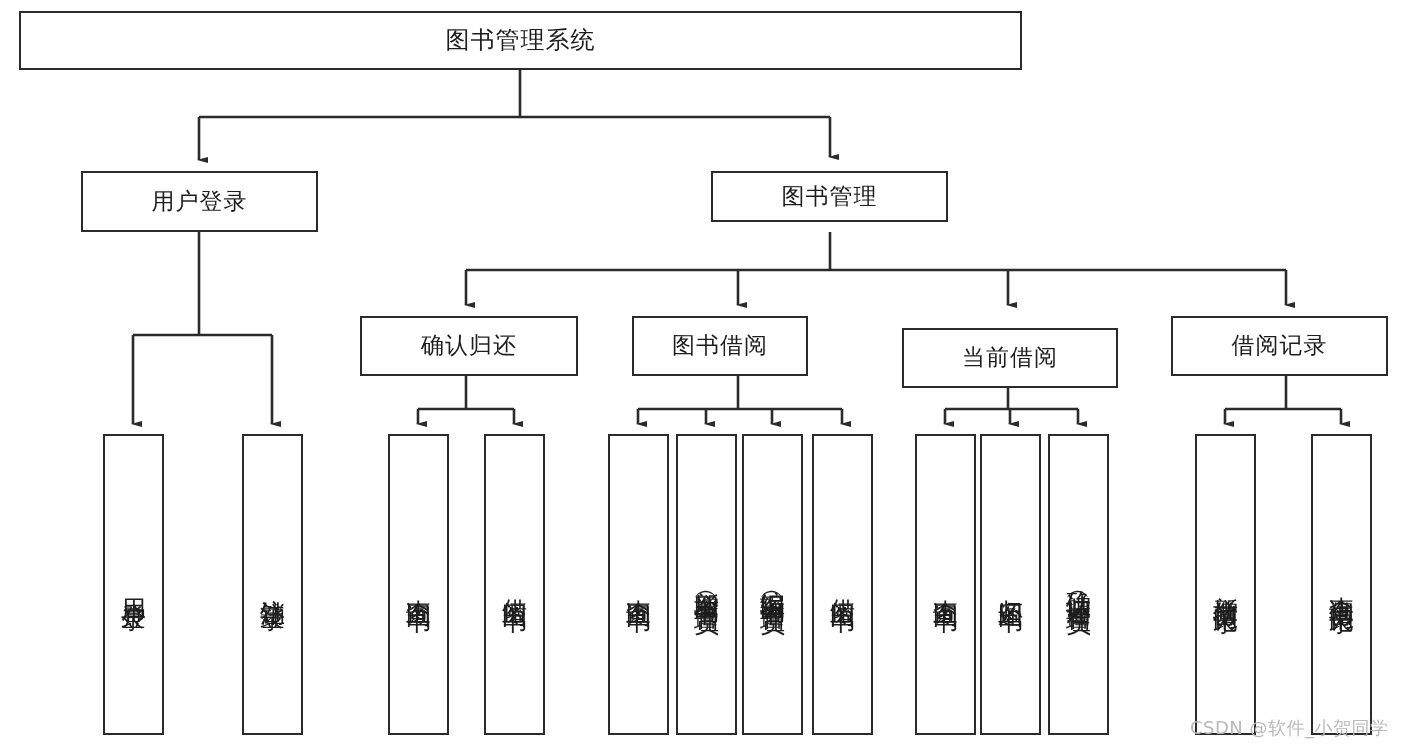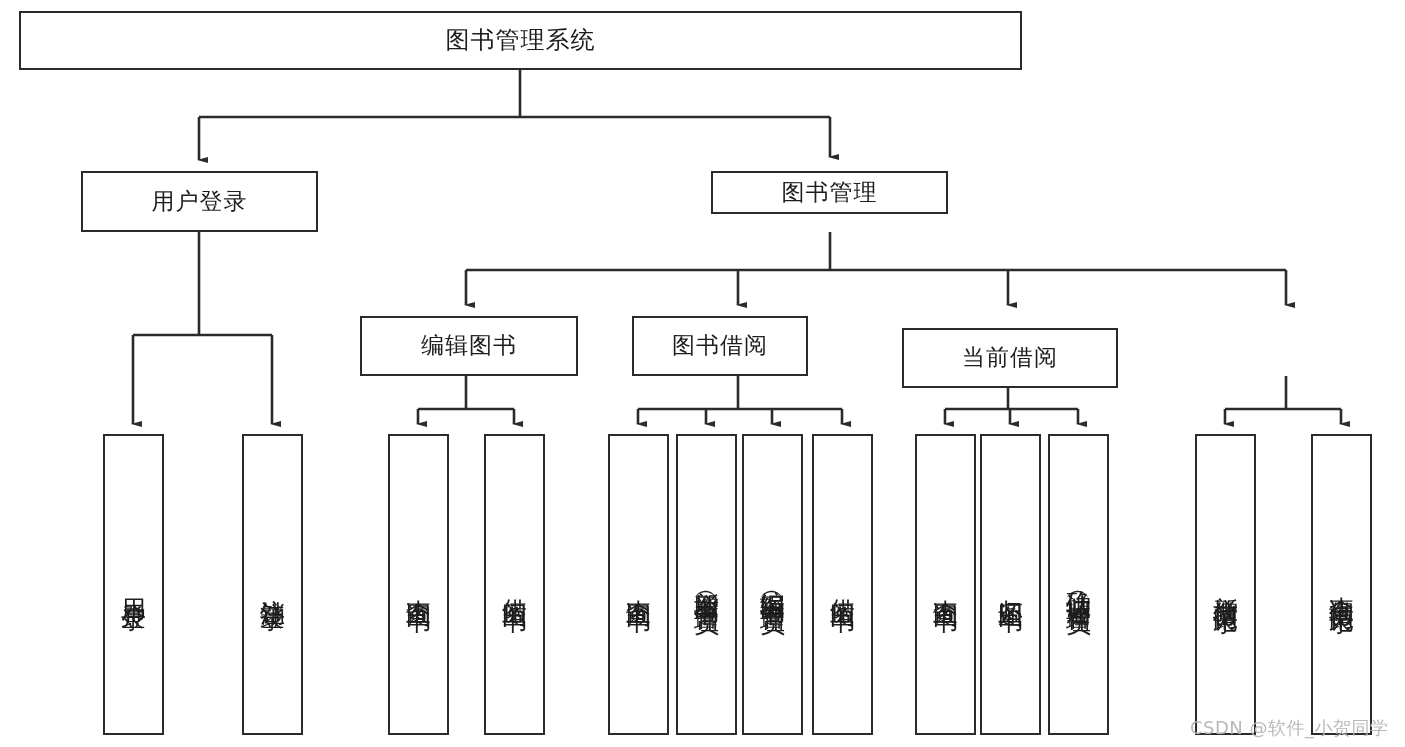"图书管理" div.node { height: 43px -> 51px }
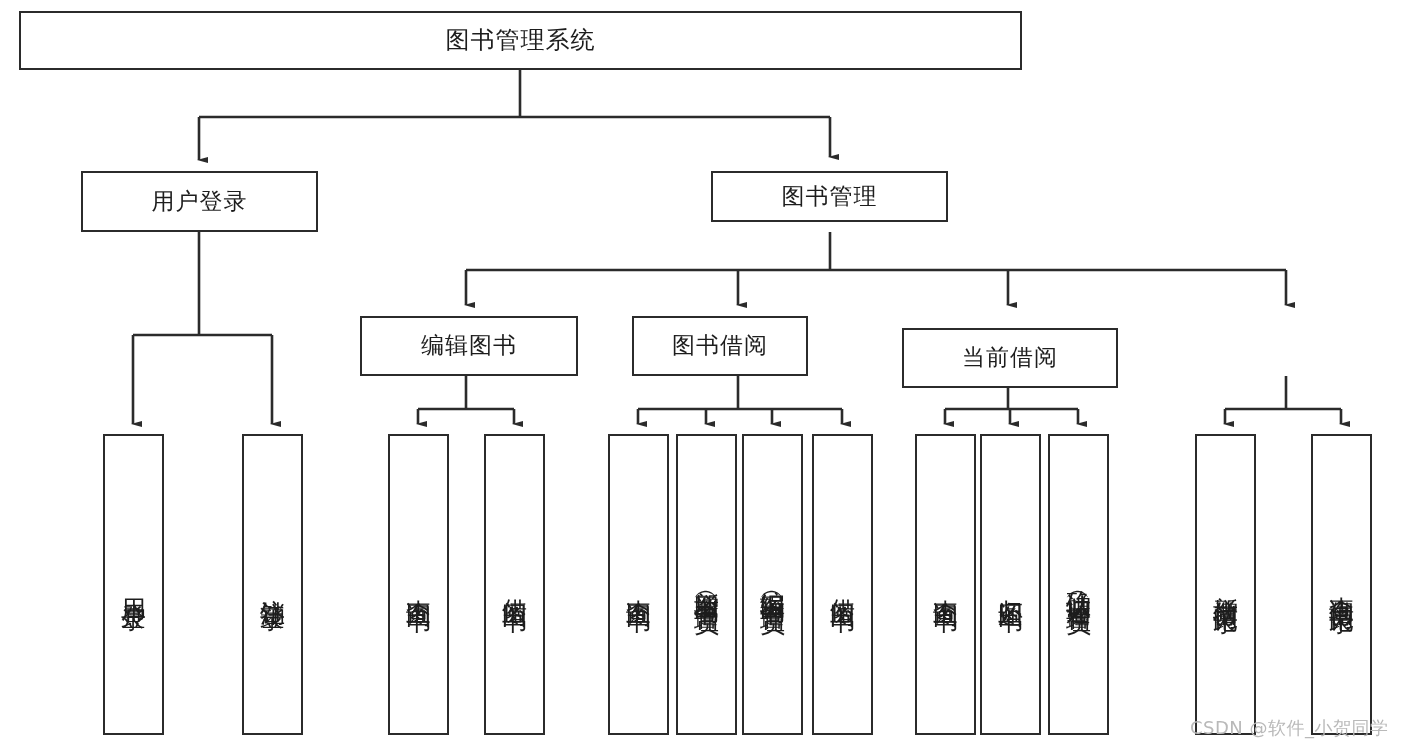"编辑图书" span.node-label { text: 编辑图书 -> 确认归还 }
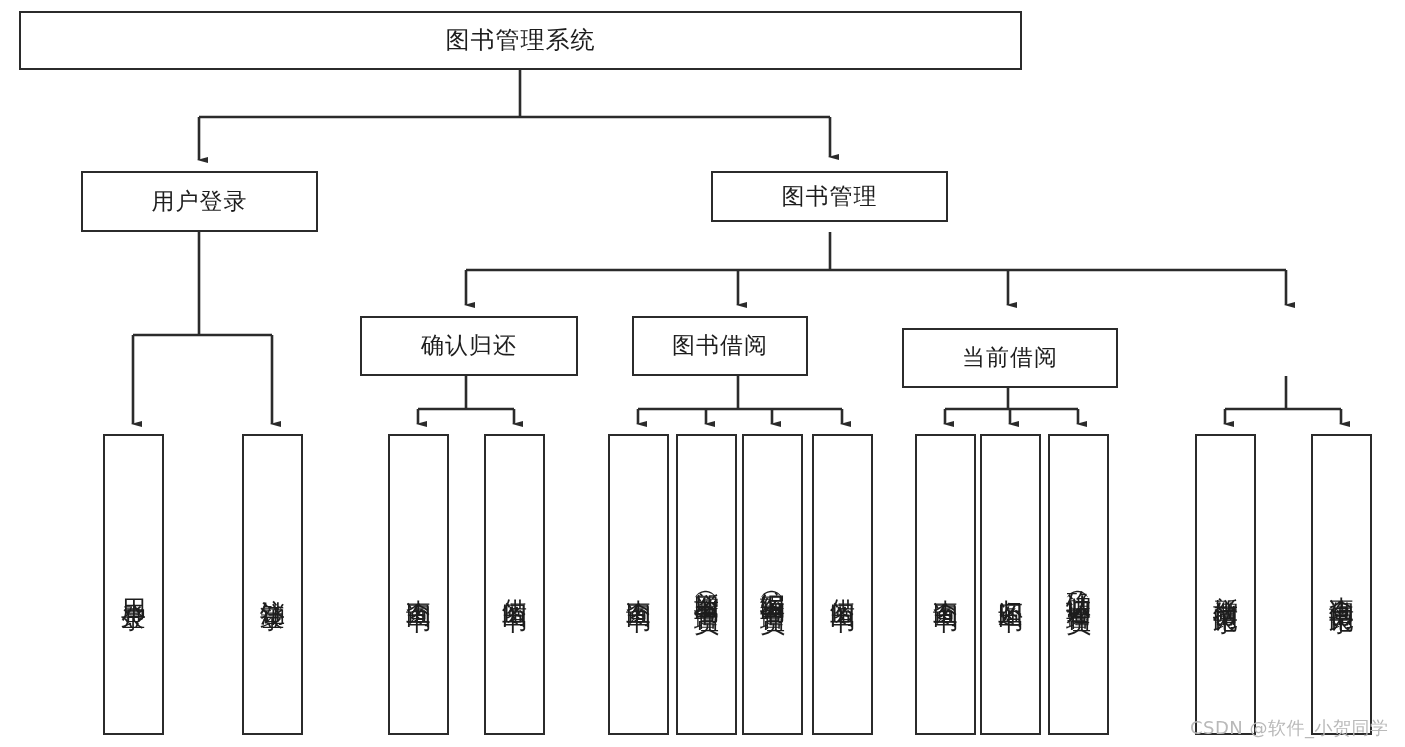"借阅记录" div.node { html: none -> <div> <span>借阅记录</span> </div> }
